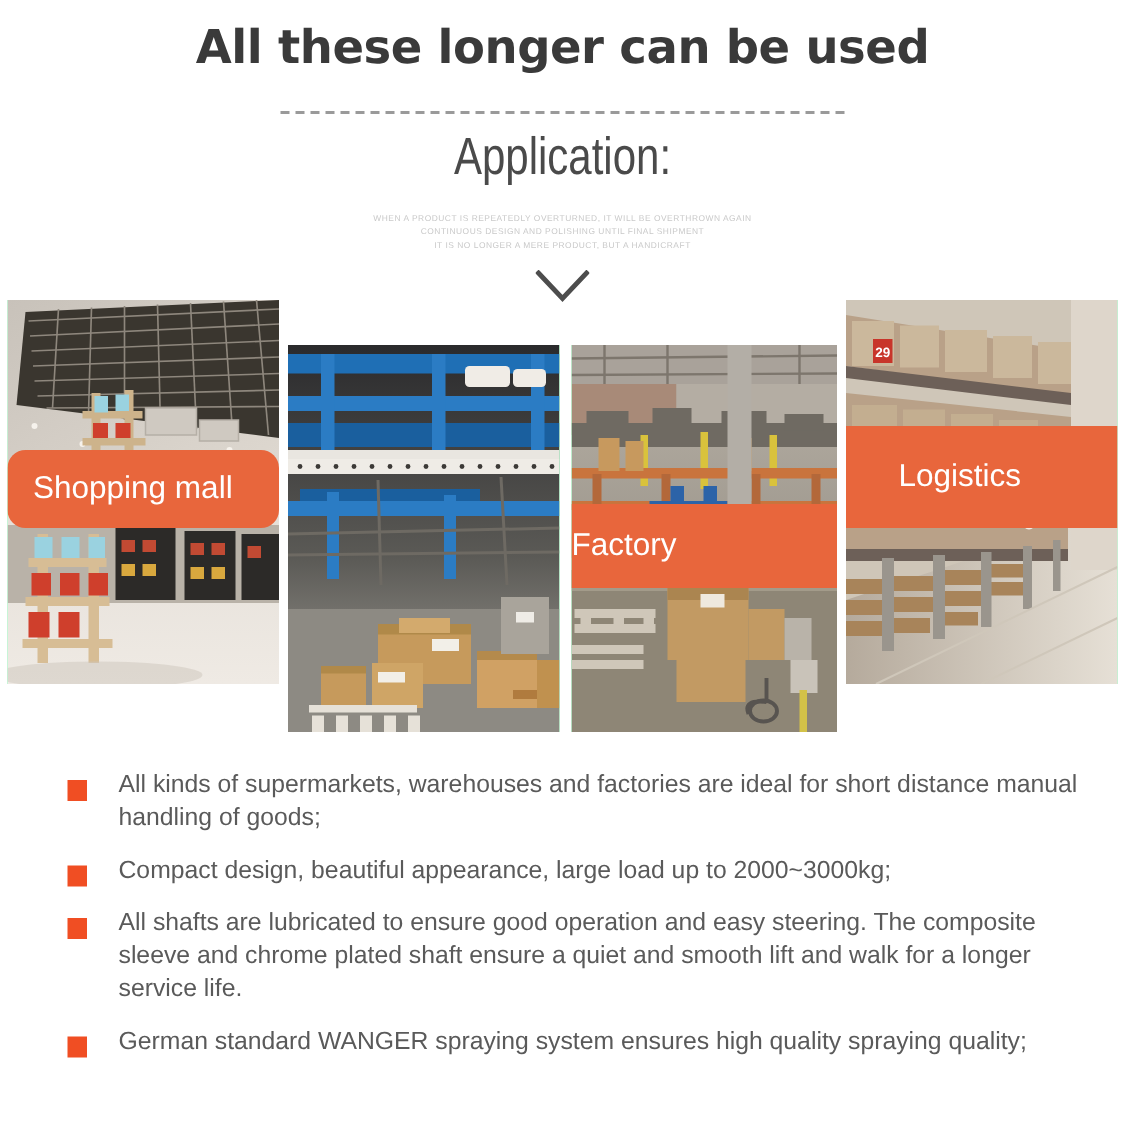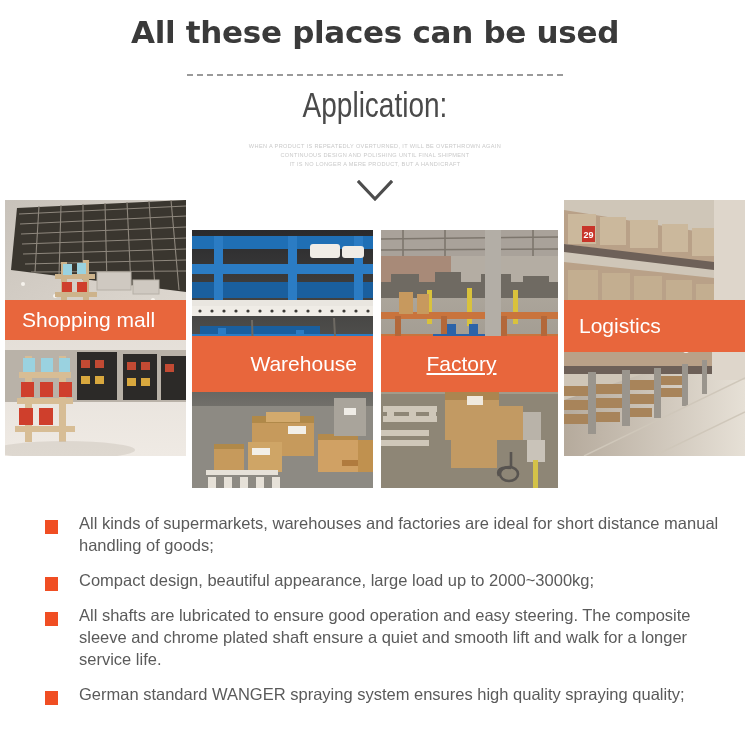"All these places can be" div.main-title { text: places -> longer }
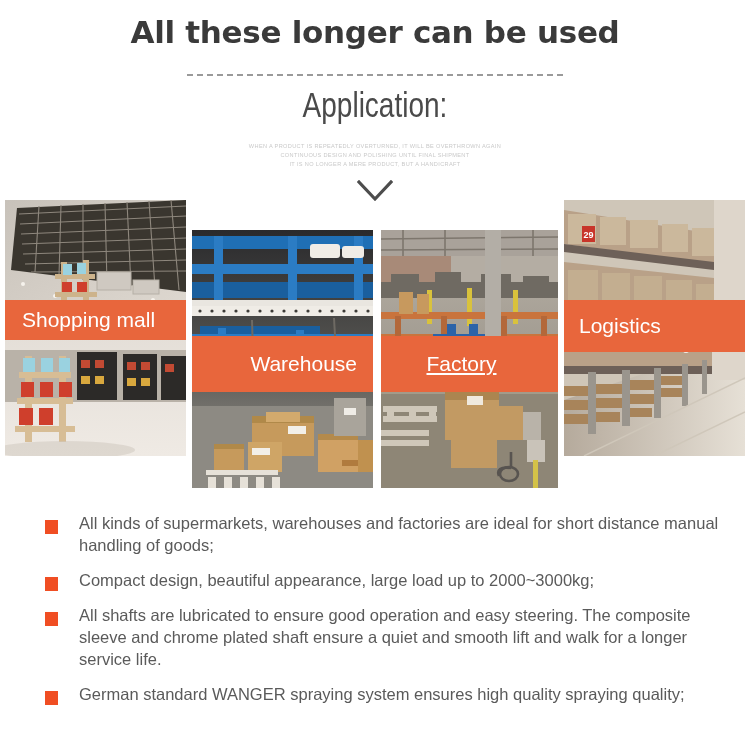"Shopping mall" #panel-shopping-mall .panel-label { border-radius: none -> 12px; height: 40px -> 52px }
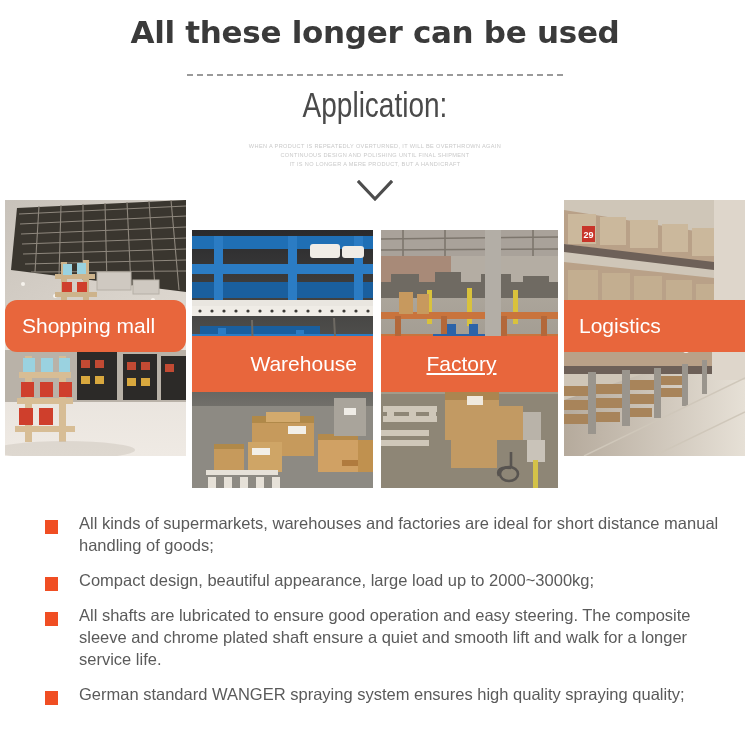"Logistics" #panel-logistics .panel-label { height: 52px -> 68px; padding-left: 15px -> 35px; top: 100px -> 84px }
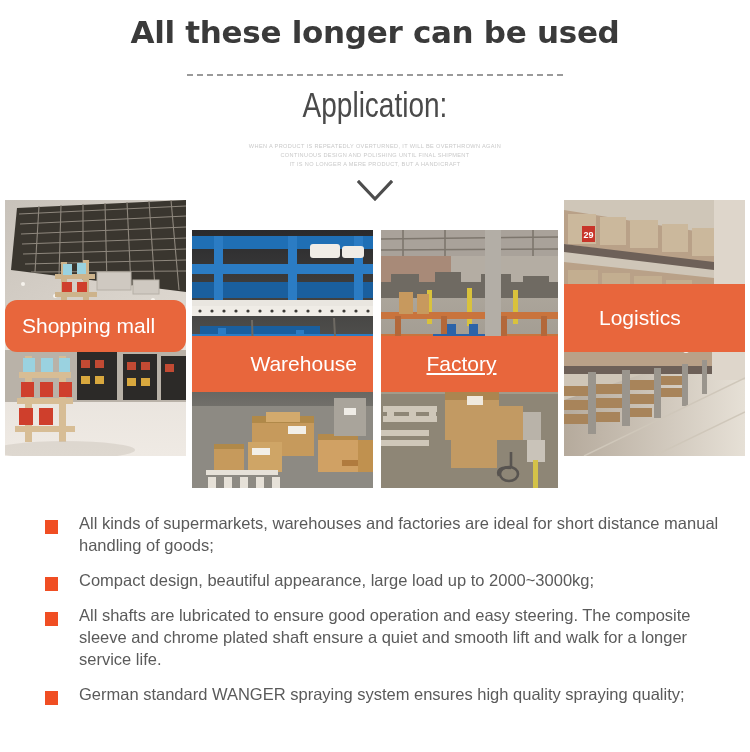"Warehouse" div.panel-label { html: <div> <span>Warehouse</span> </div> -> none }
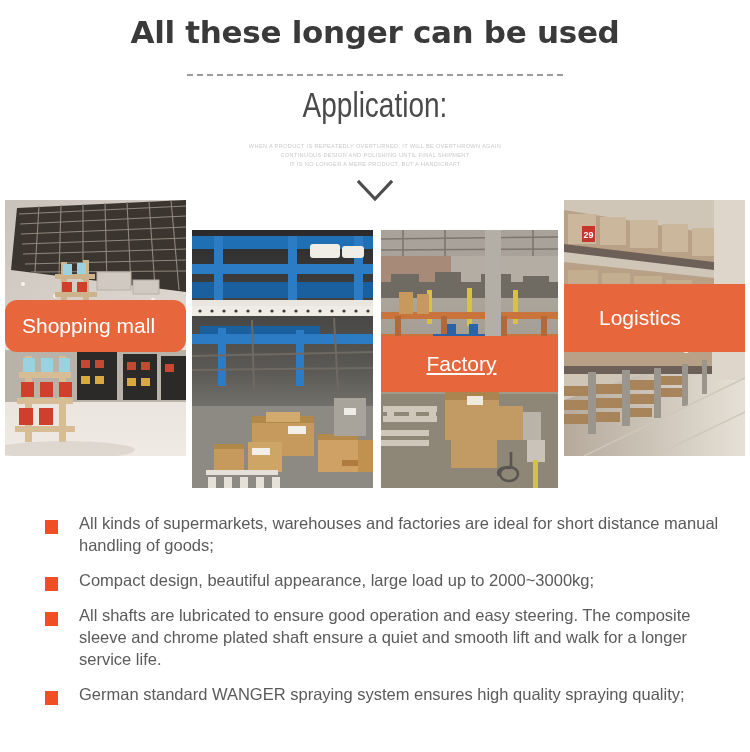"Factory" #panel-factory .panel-label { justify-content: center -> flex-start; text-decoration: underline -> none }
